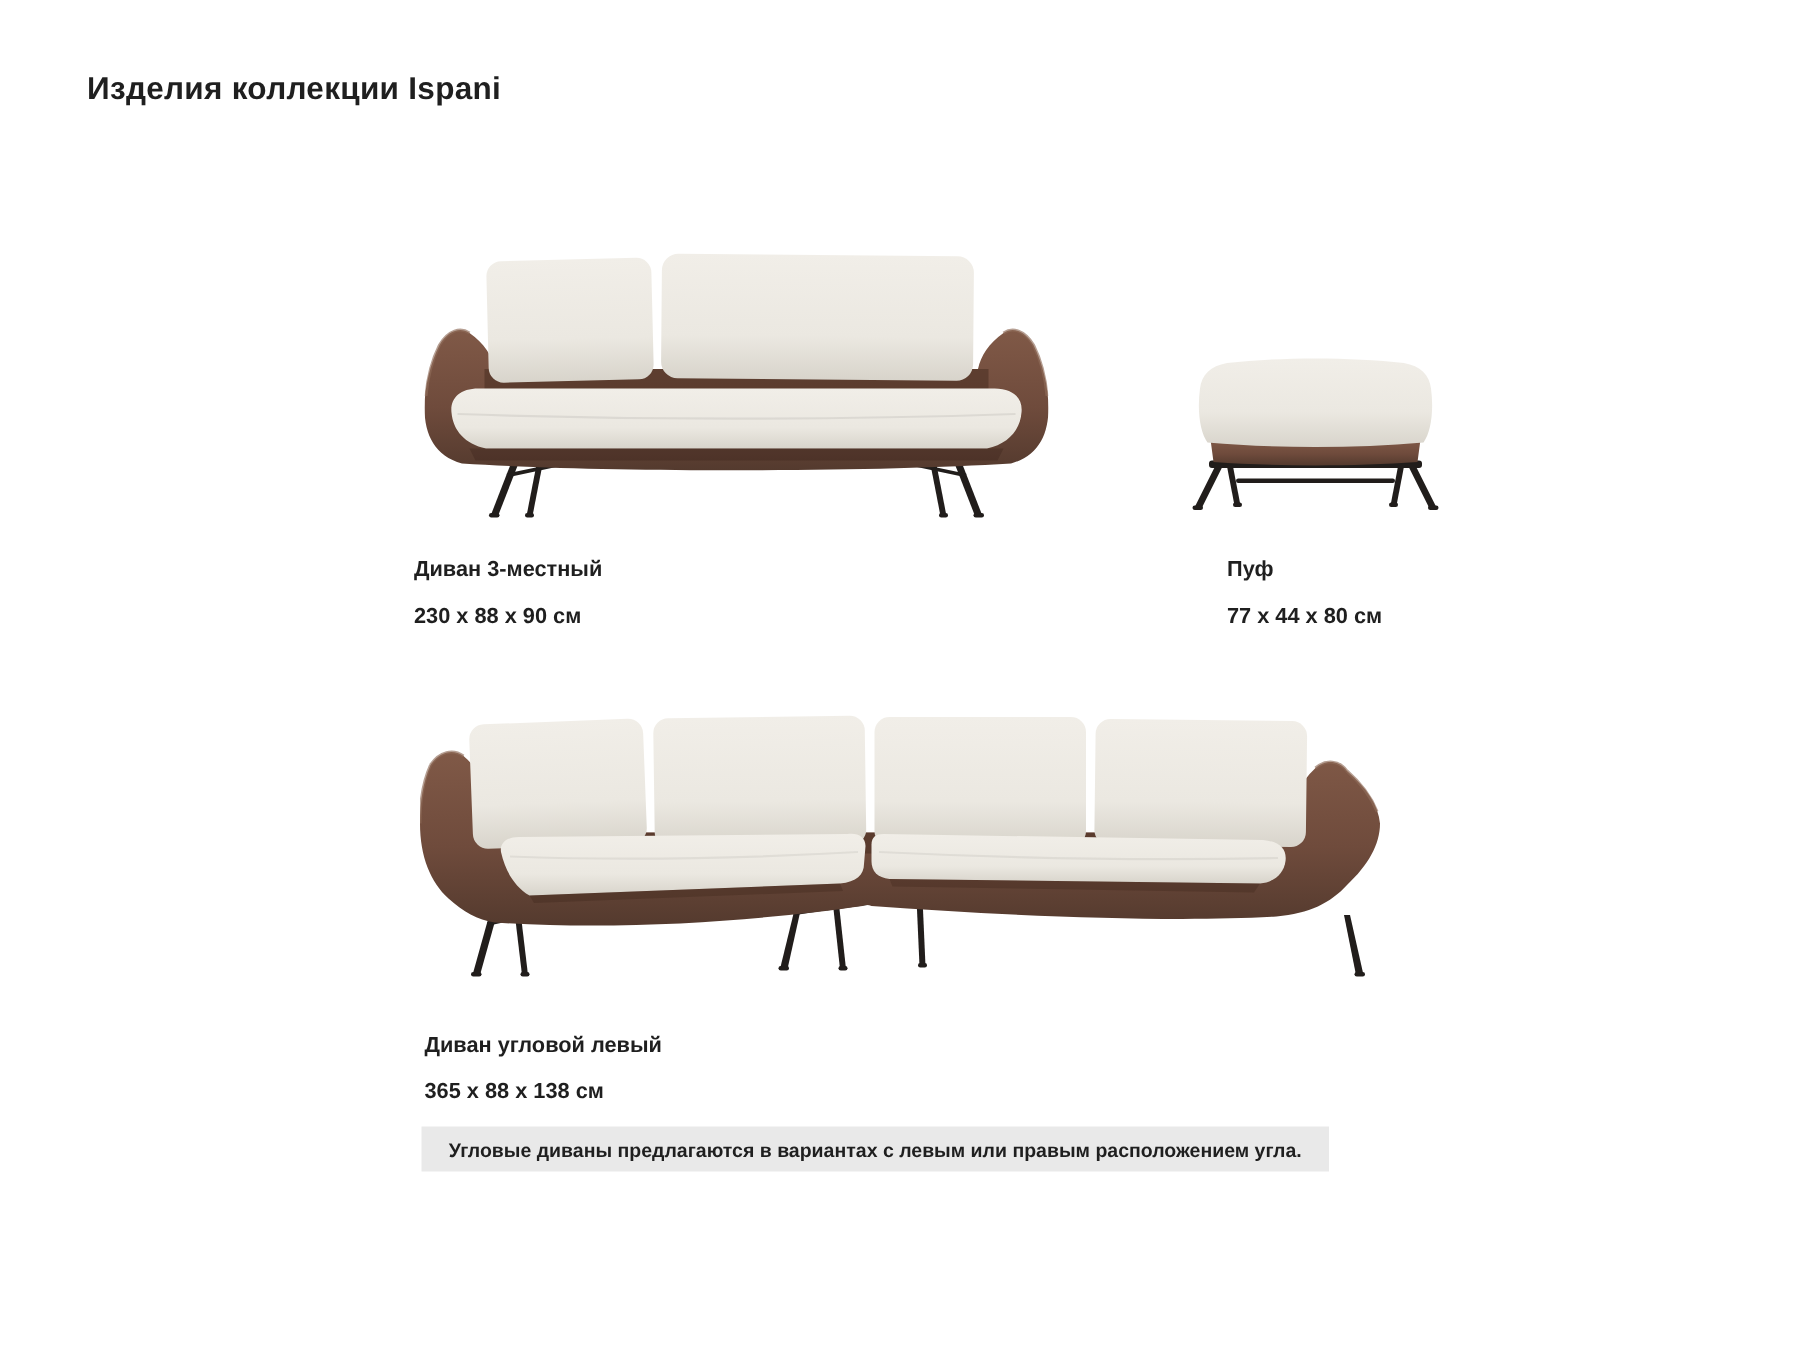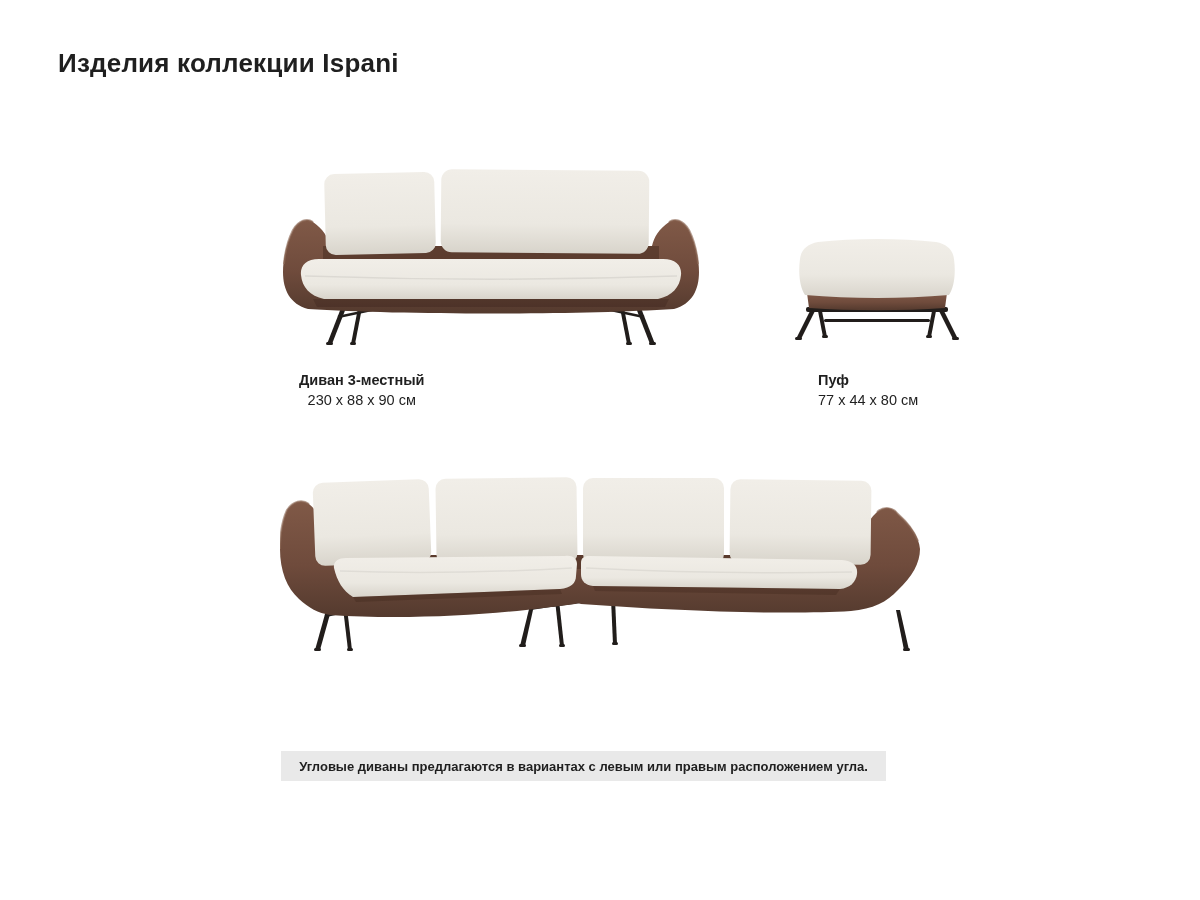"Изделия коллекции Ispani" .page-title { font-size: 26px -> 21px }
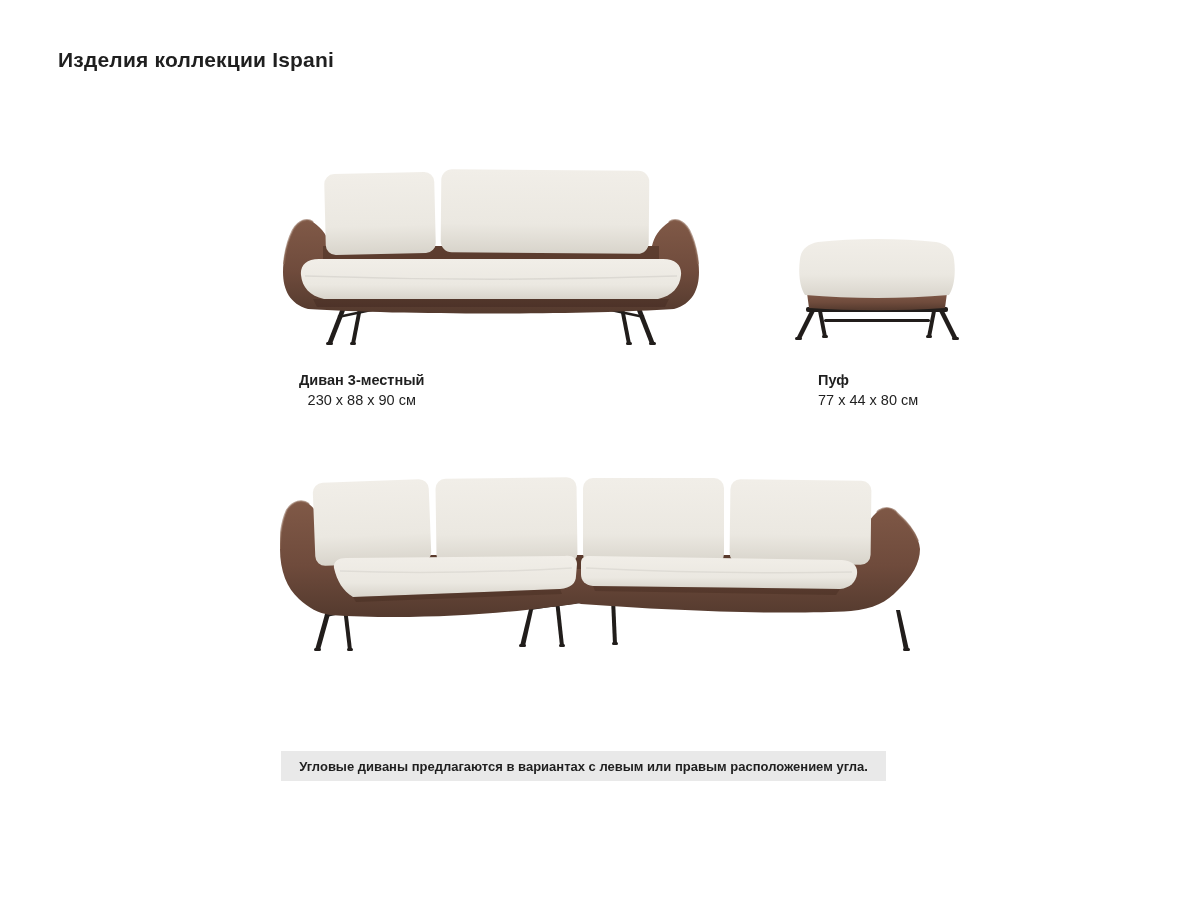"Диван 3-местный" div.product-label { left: 299px -> 276px; text-align: center -> none }
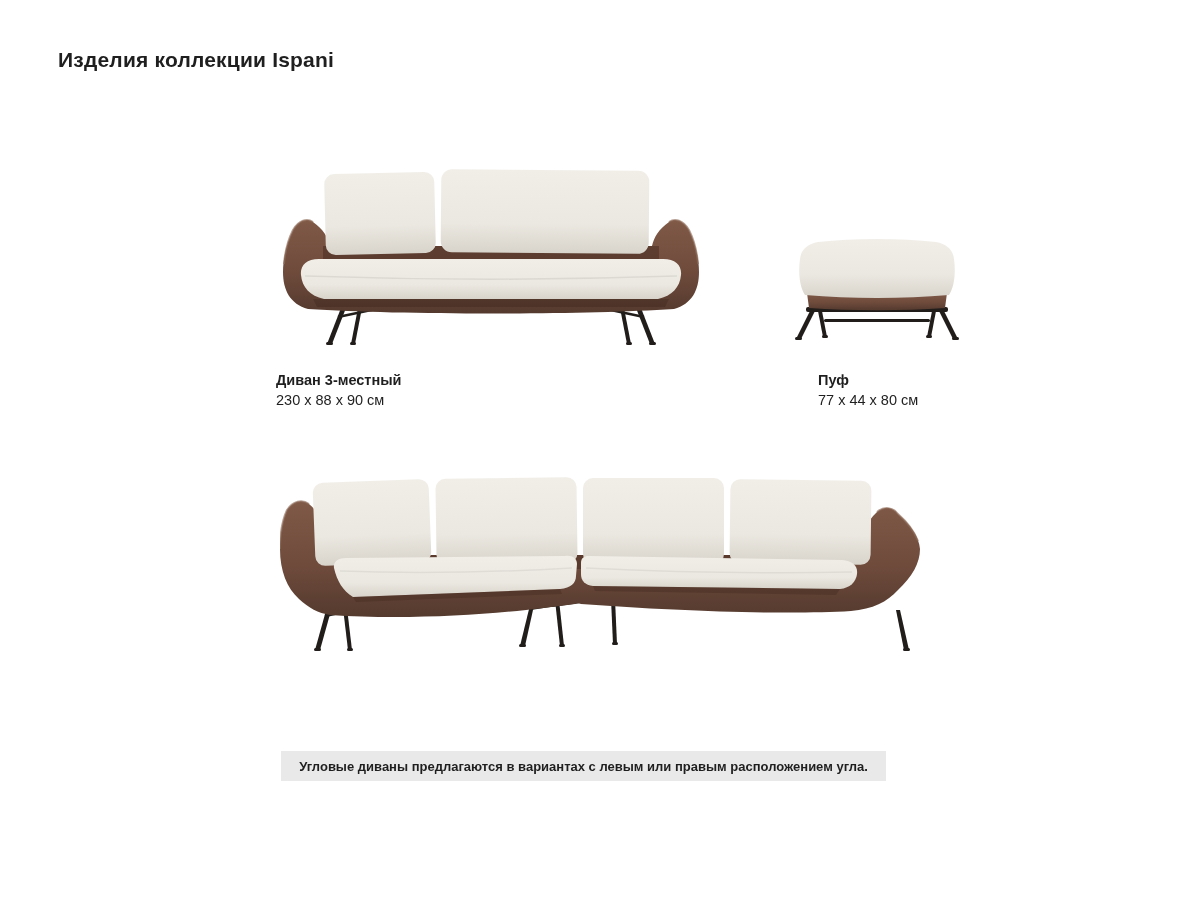"230 x 88 x 90" .product-label .pdims { font-weight: 400 -> 700; margin-top: 1px -> 12px }
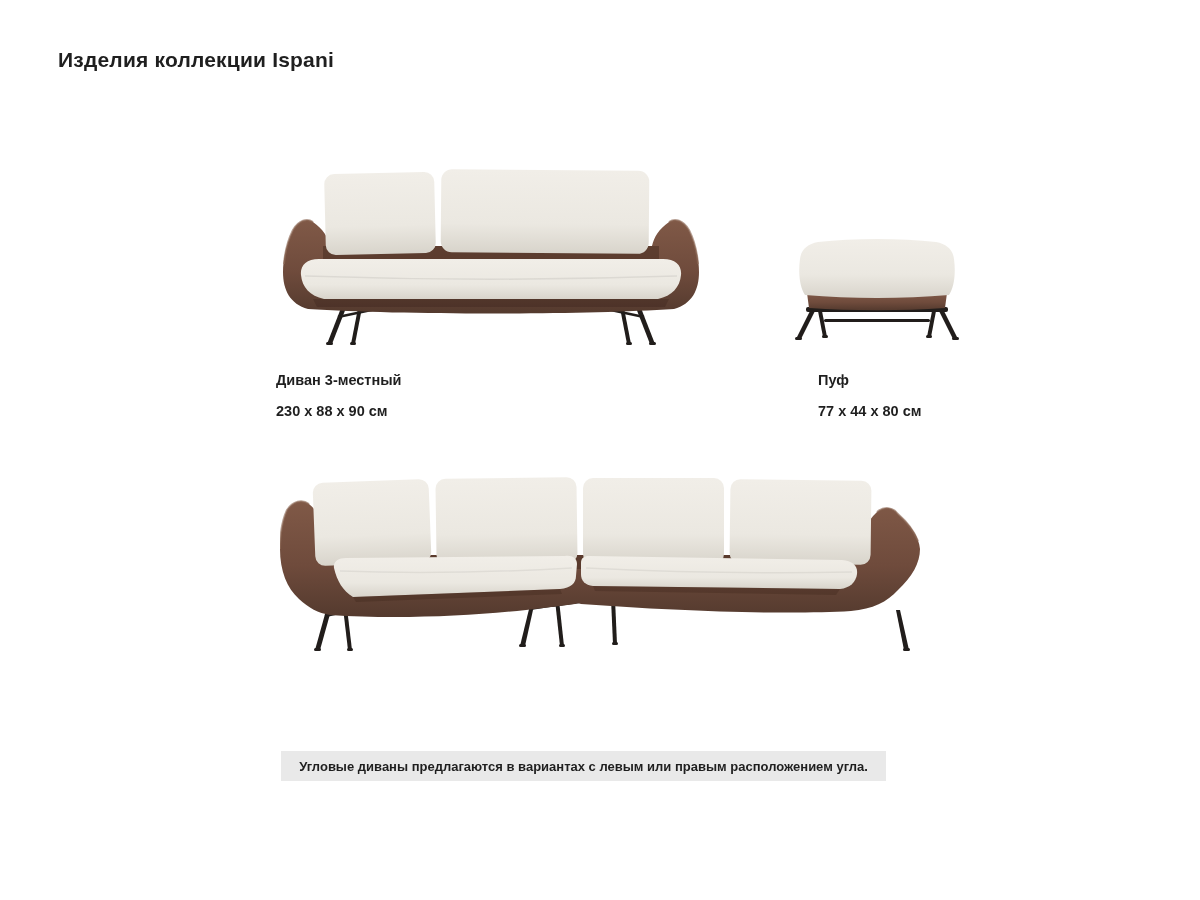"Диван угловой левый" div.product-label { html: none -> <div> <span>Диван угловой левый</span> <span>365 x 88 x 138 см</span> </div> }
